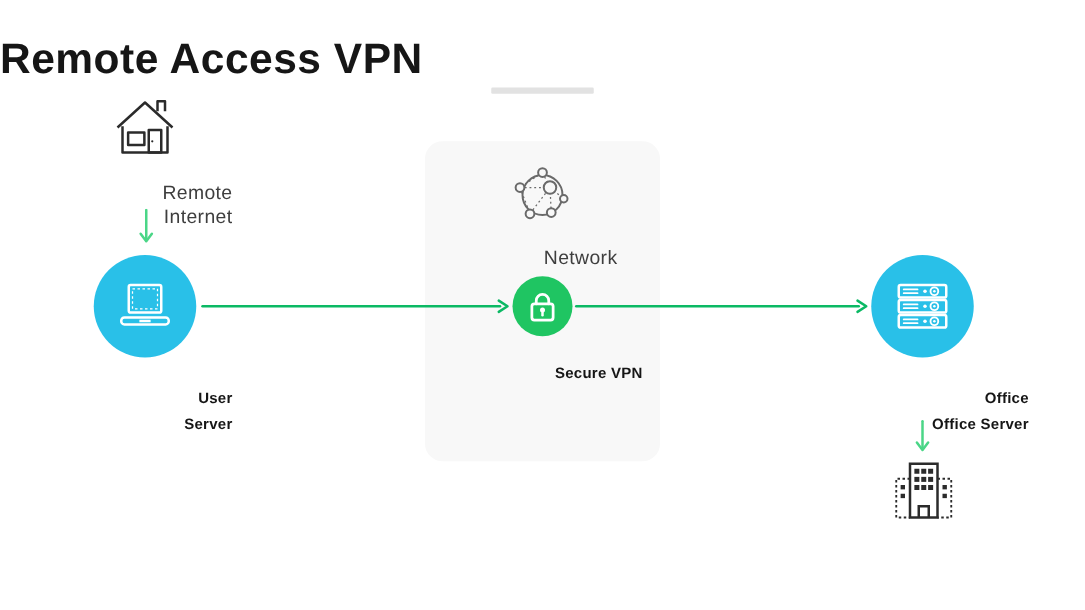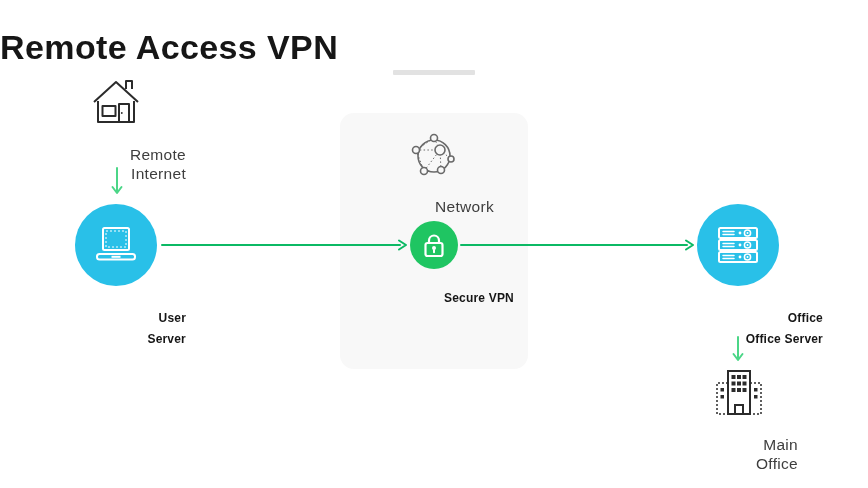"Main" div.lbl { html: <div> <div>Main</div> <div>Office</div> </div> -> none }
